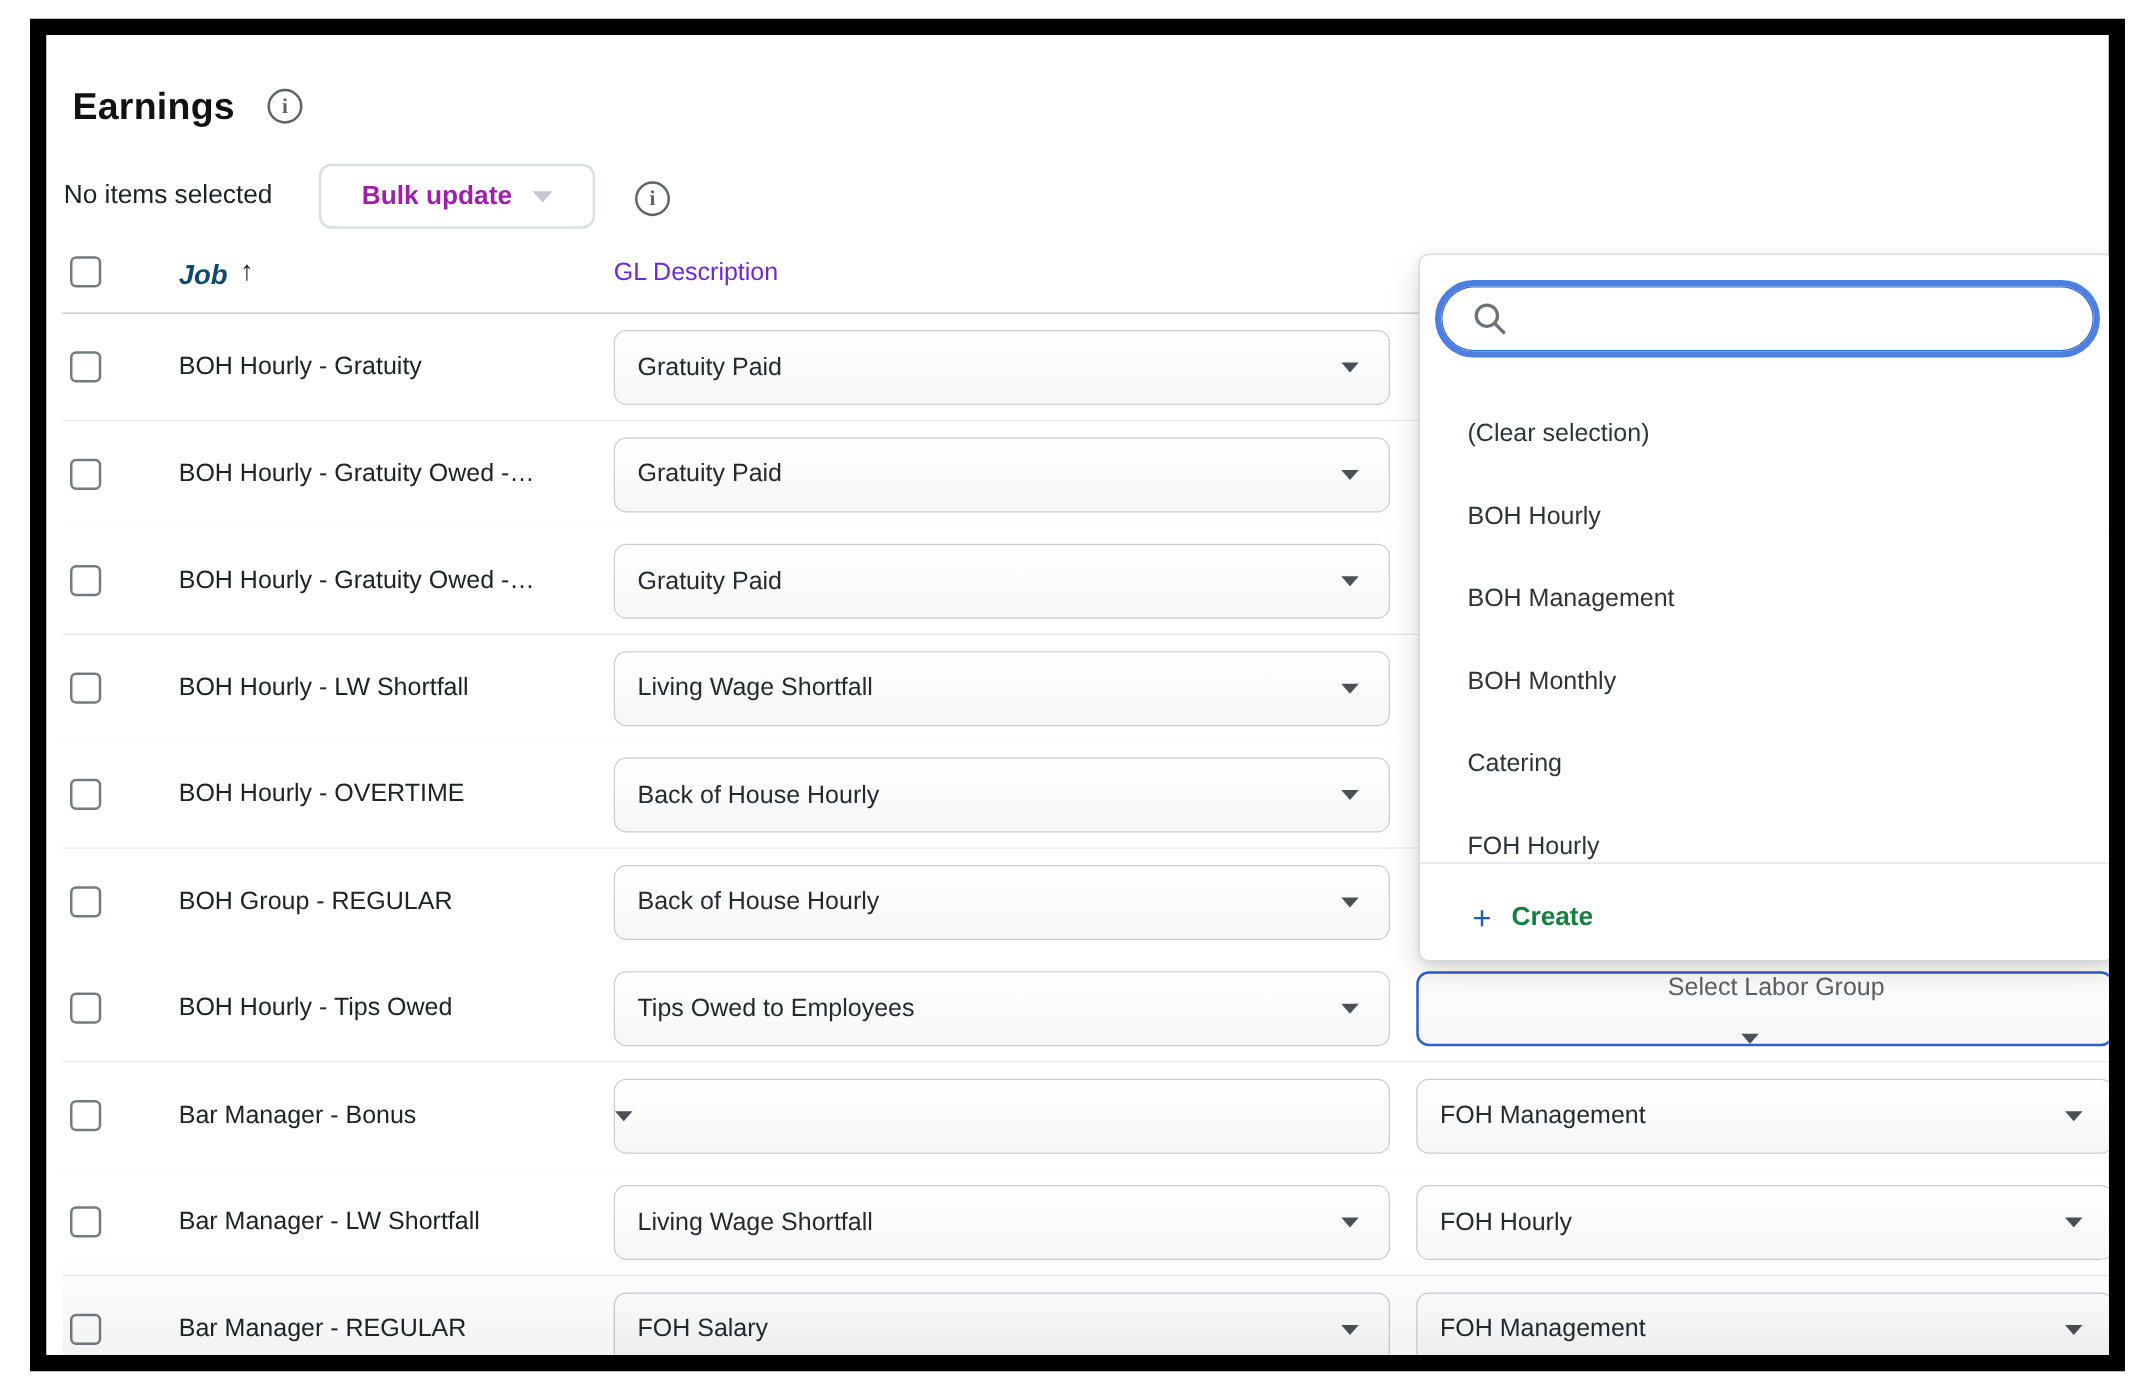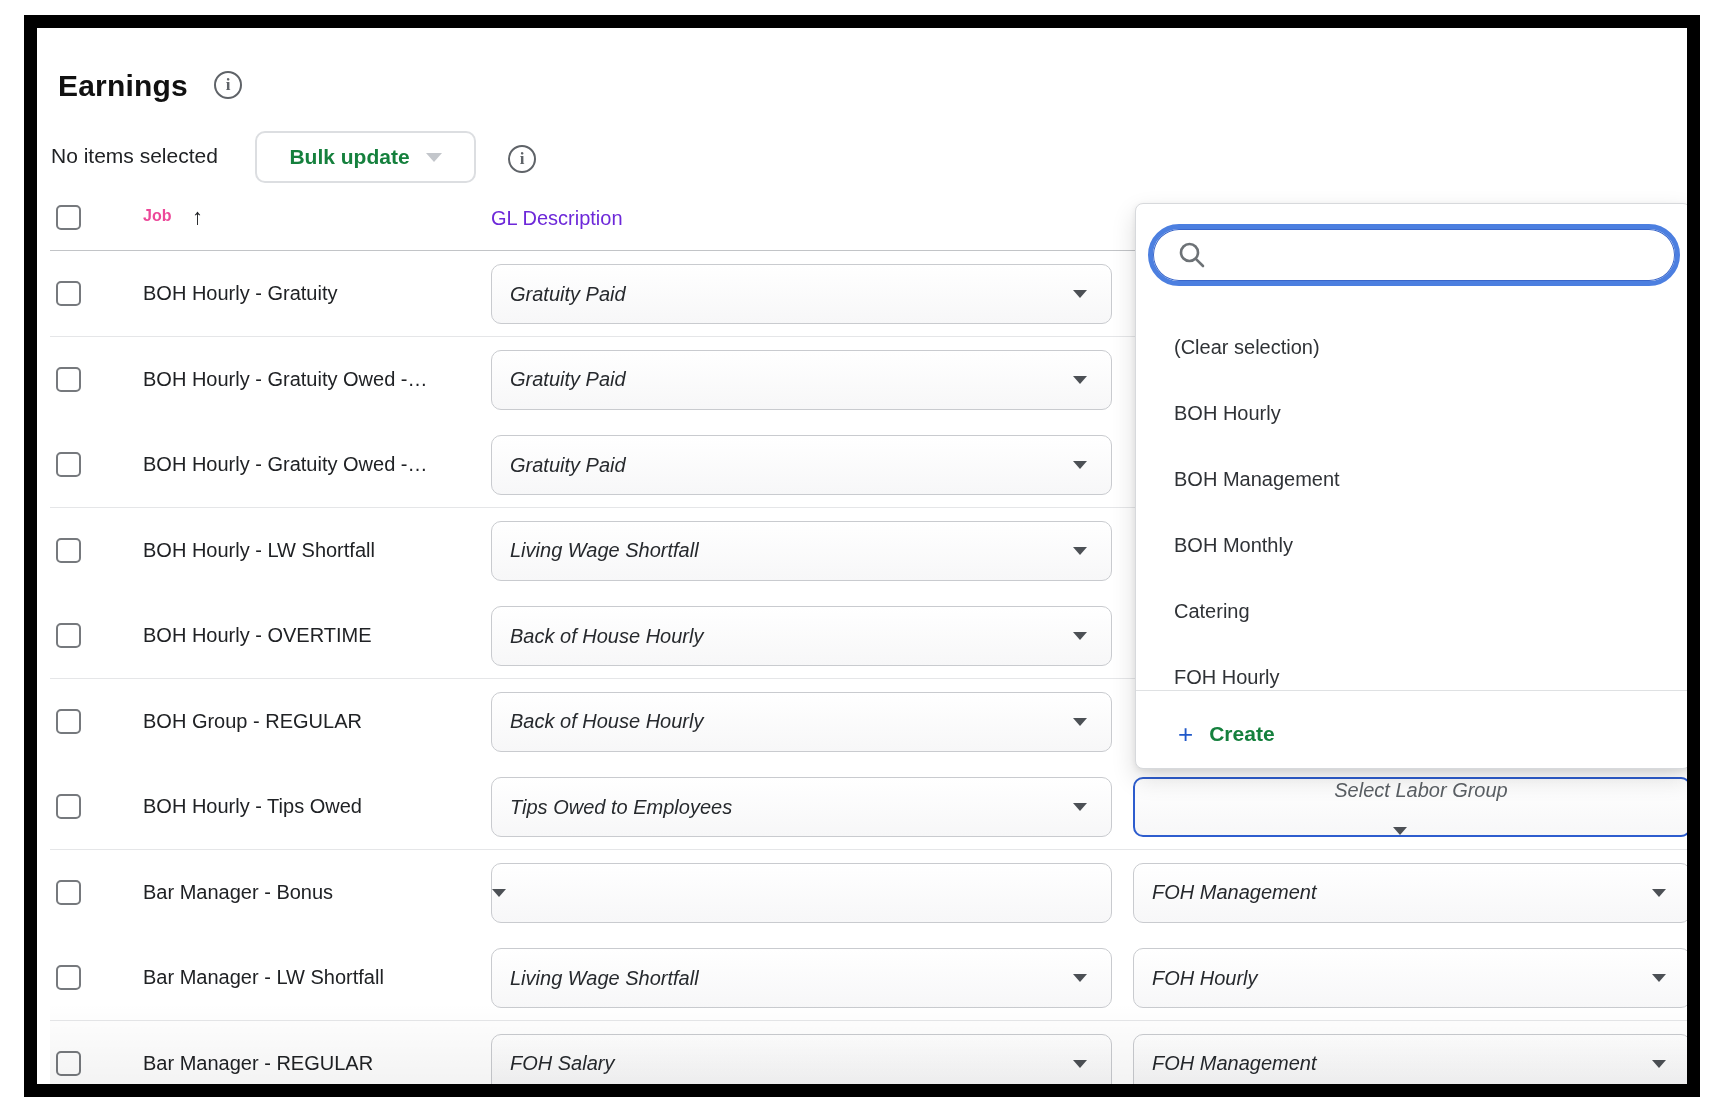"Bulk update" .bulk-btn .lbl { color: #15803d -> #a21caf }
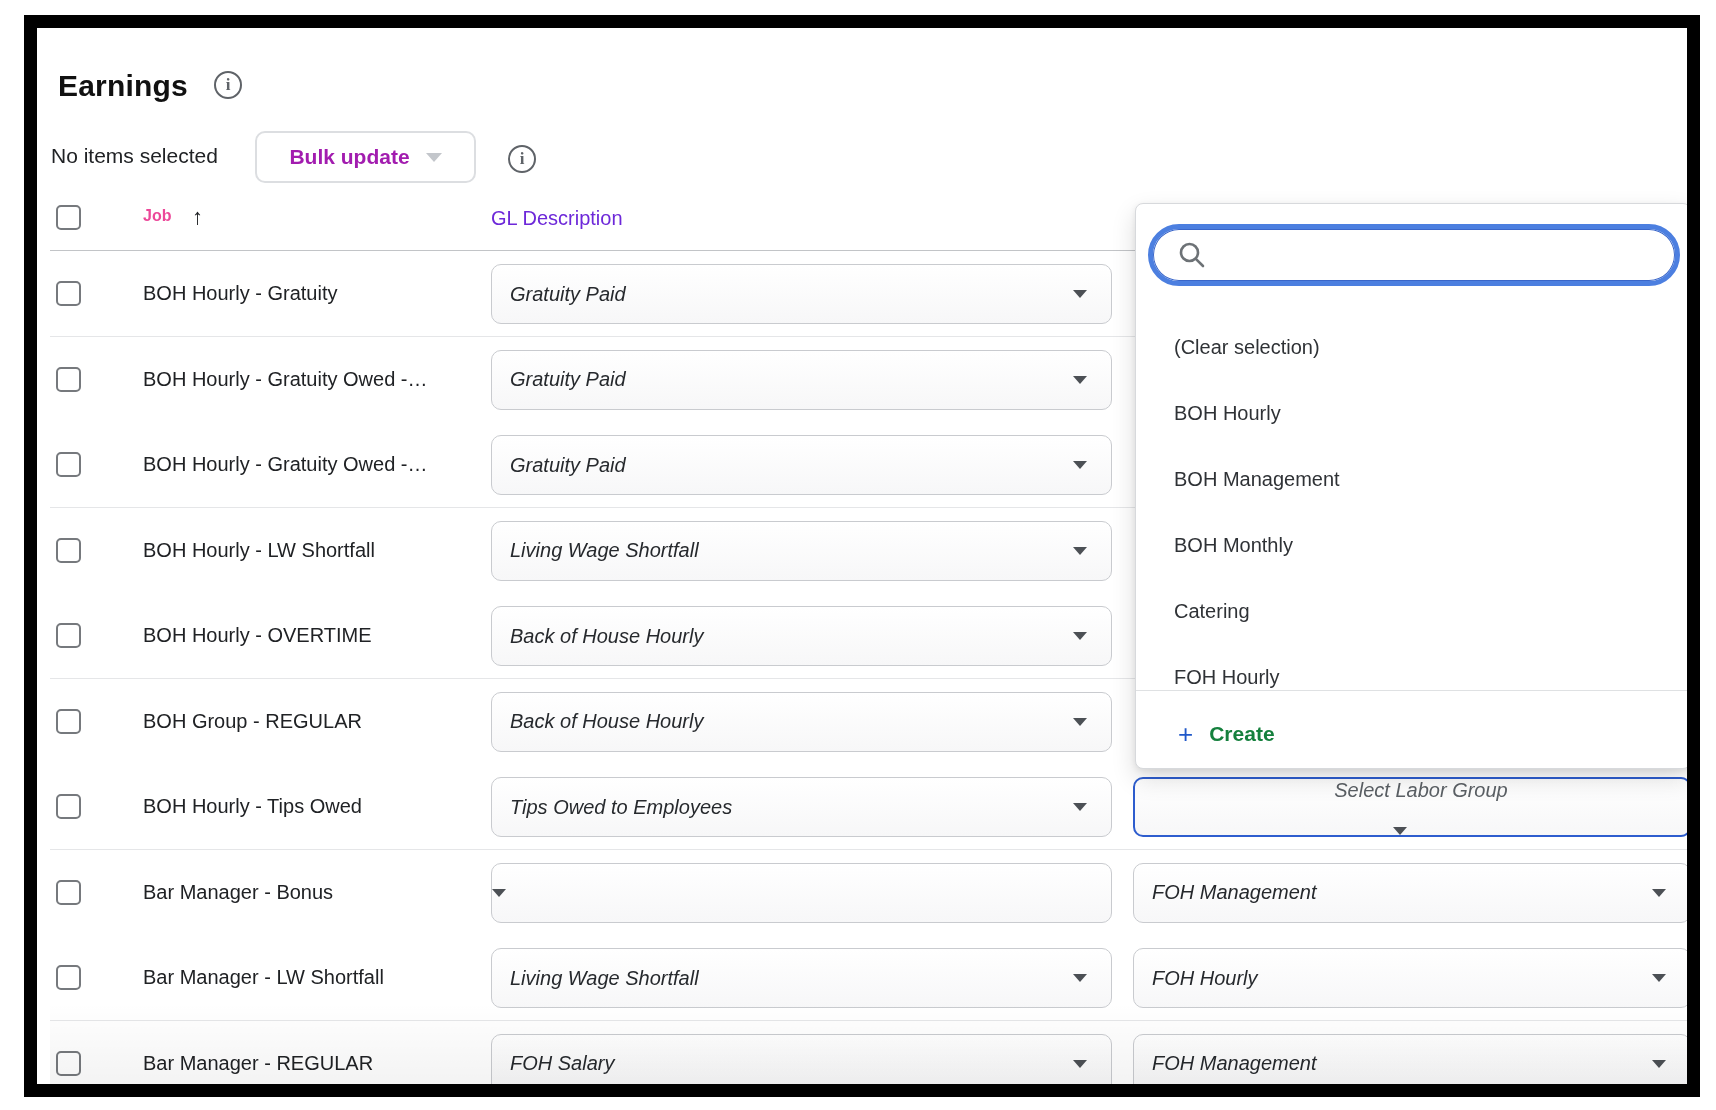"Job" .th-job { color: #ec4899 -> #0c4a6e; font-size: 16px -> 22px; font-style: none -> italic }
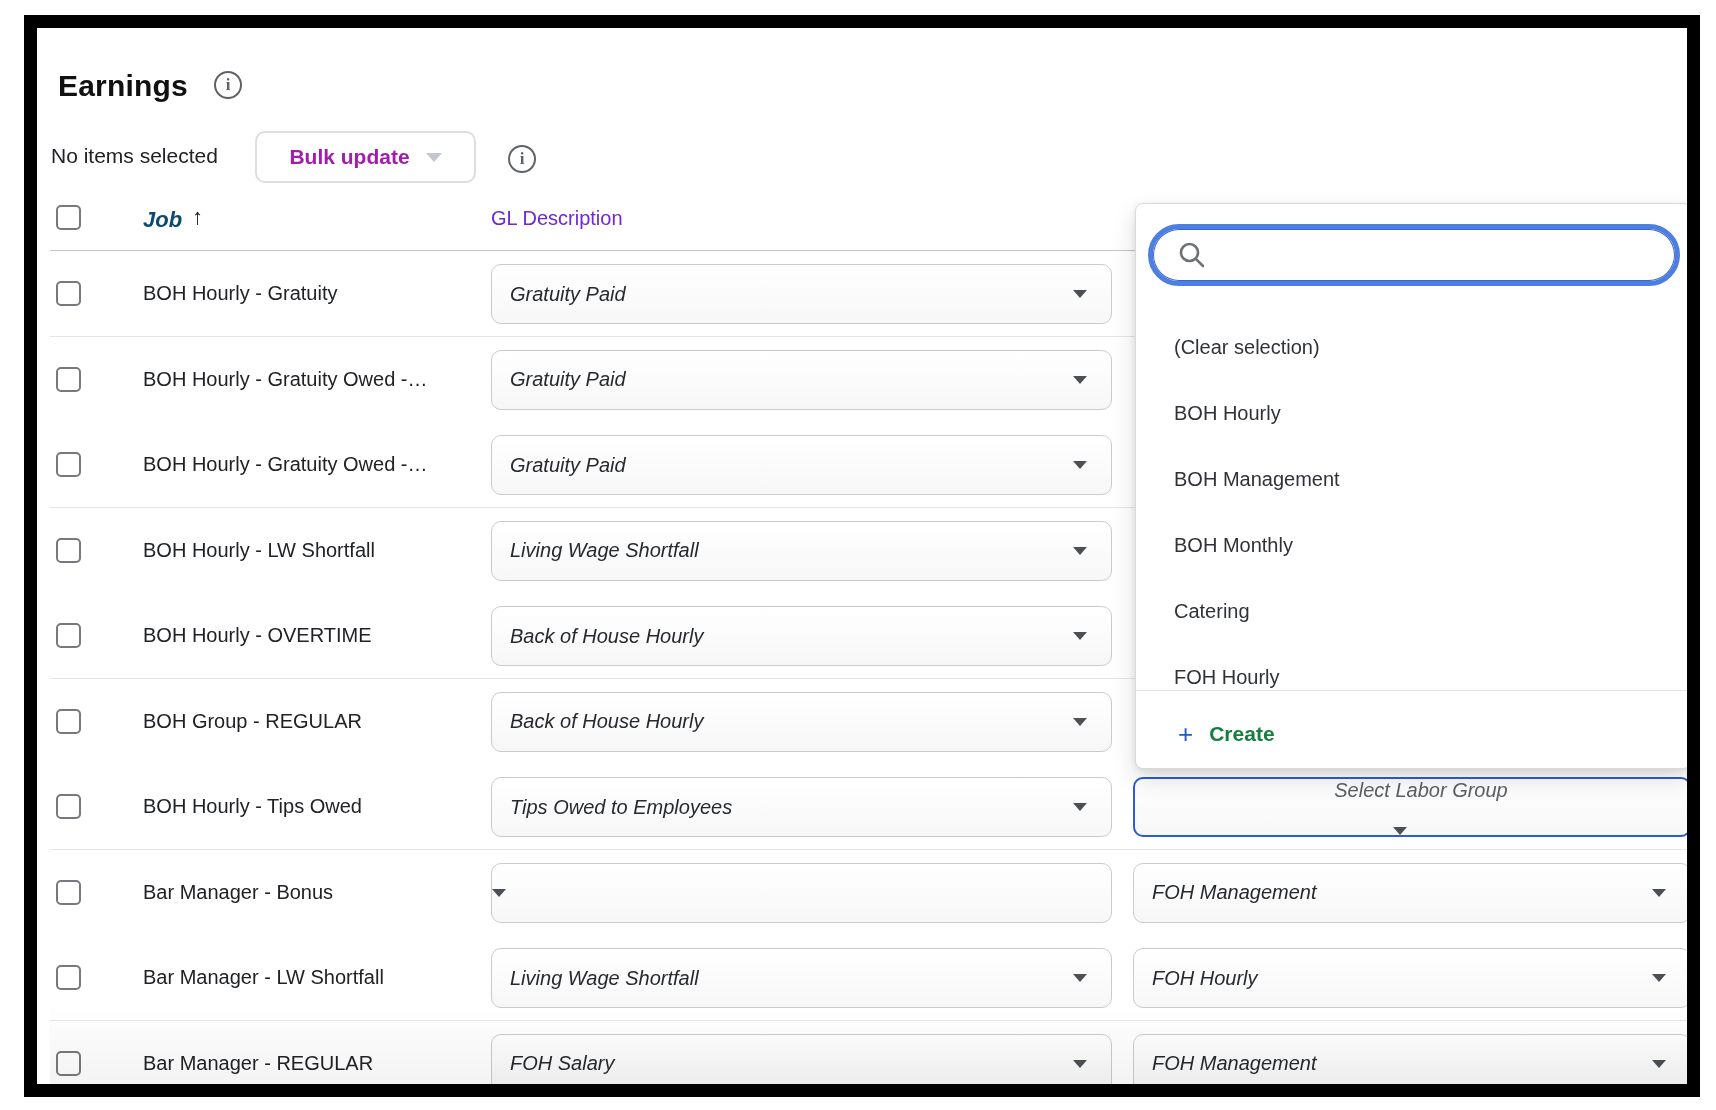"Gratuity Paid" .select .val { font-style: italic -> none }
